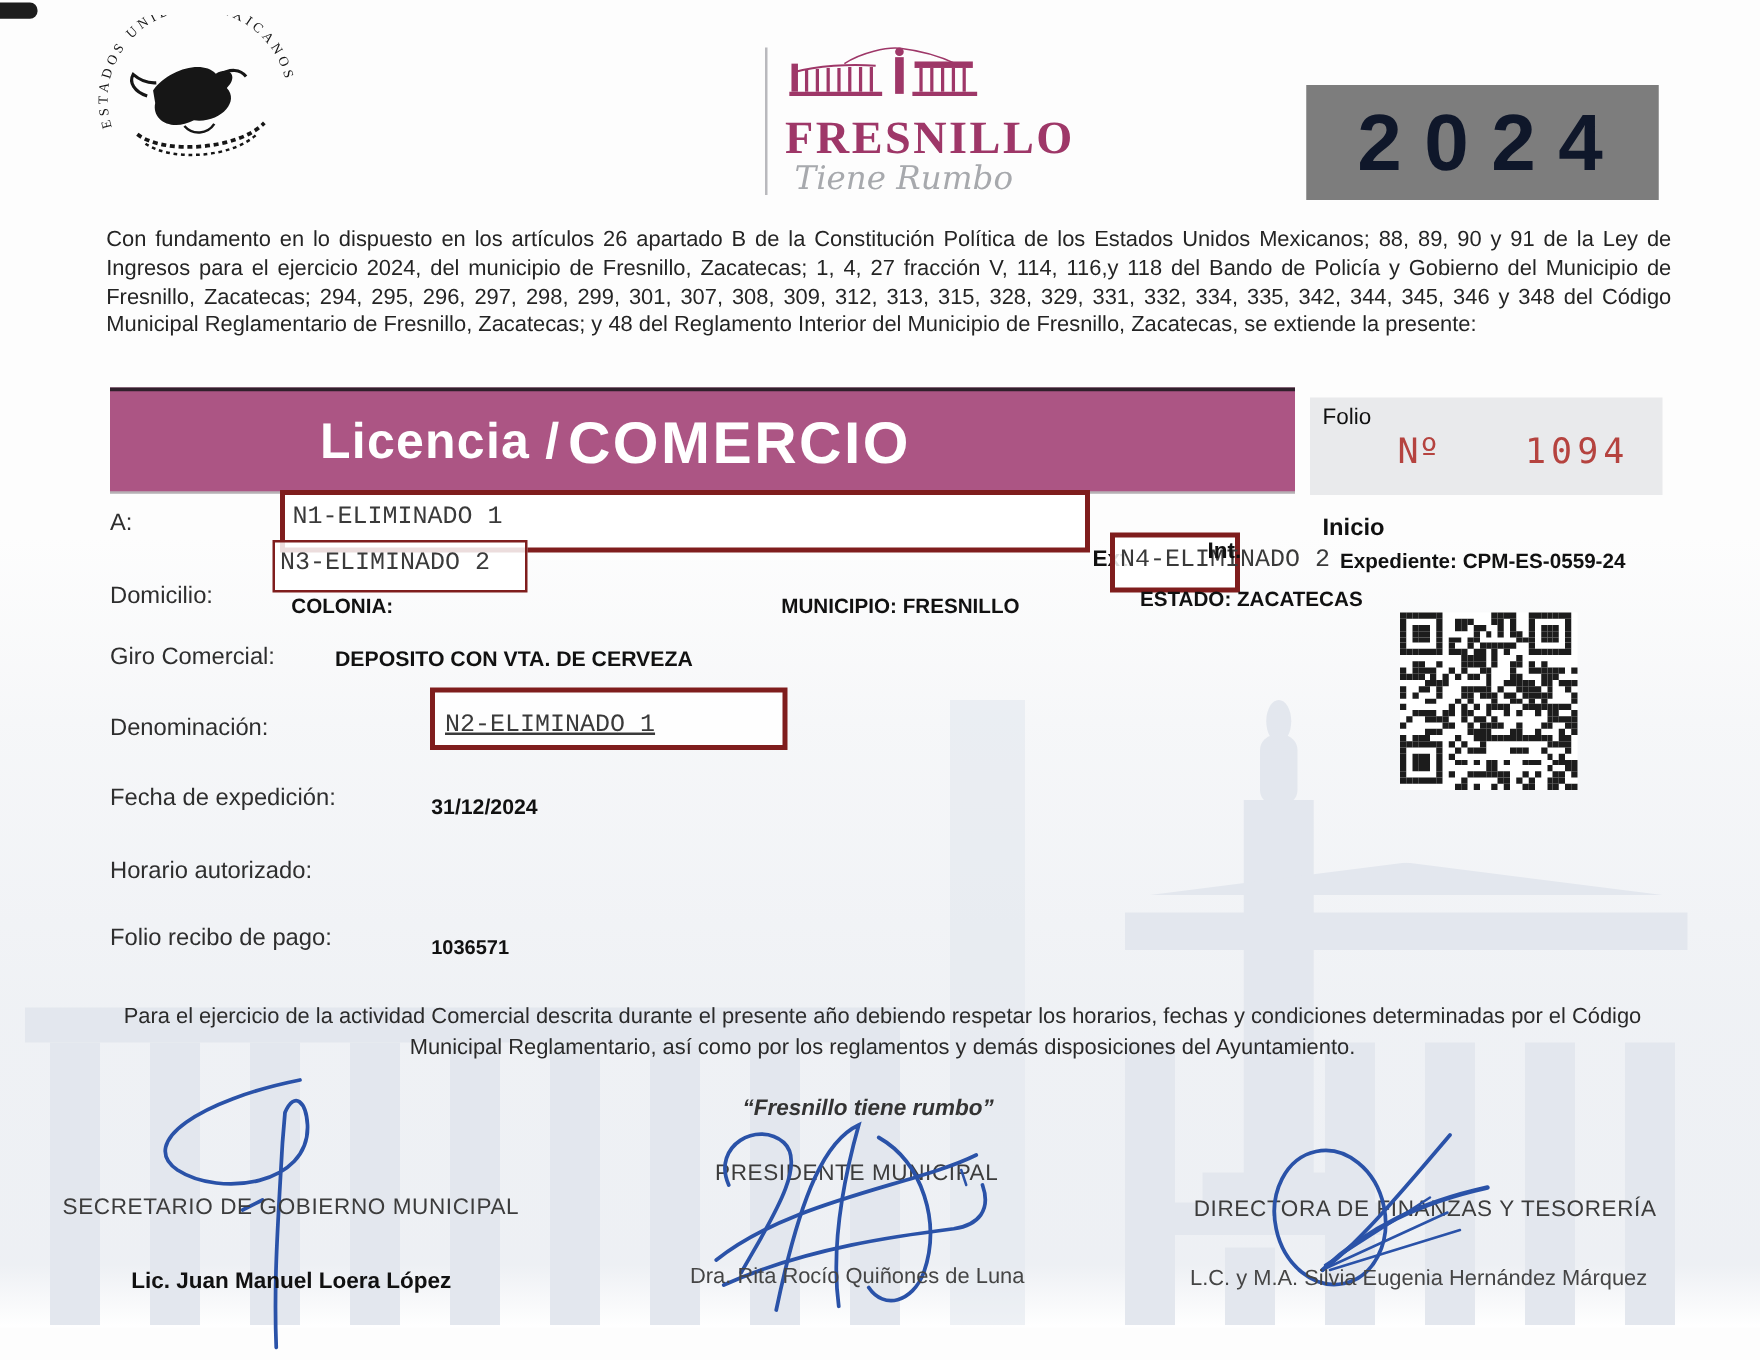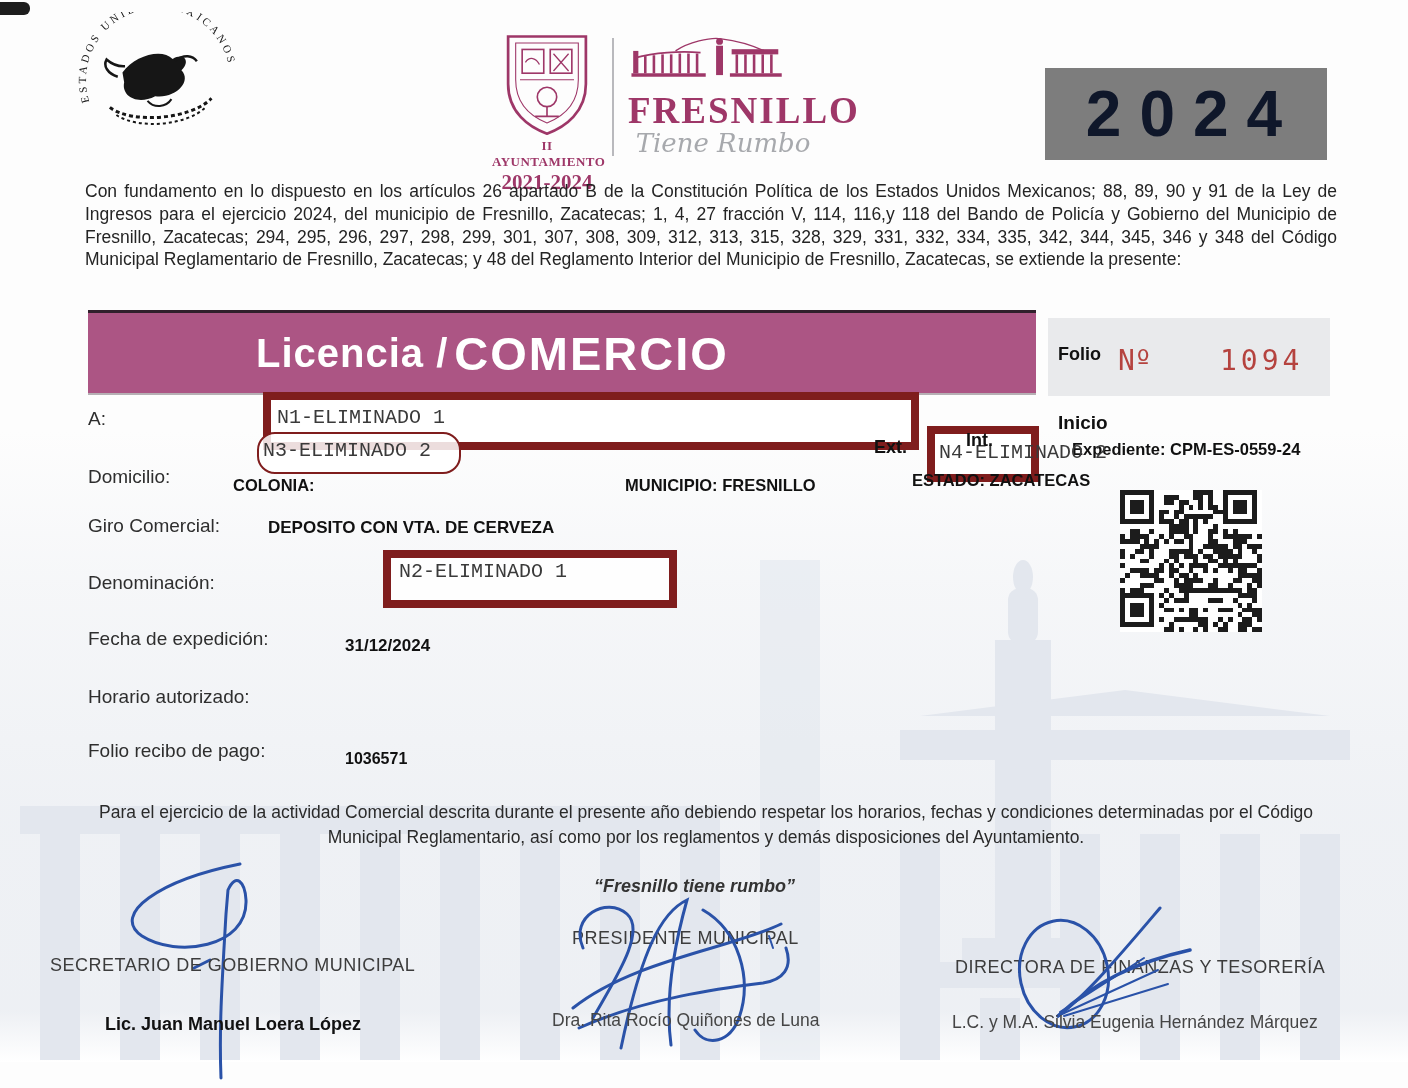"II AYUNTAMIENTO" div.abs { html: <div> <svg> <path></path> <path></path> <rect></rect> <rect></rect> <path></path> <line></line> <circle></circle> <path></path> </svg> <div>II AYUNTAMIENTO</div> <div>2021-2024</div> </div> -> none }
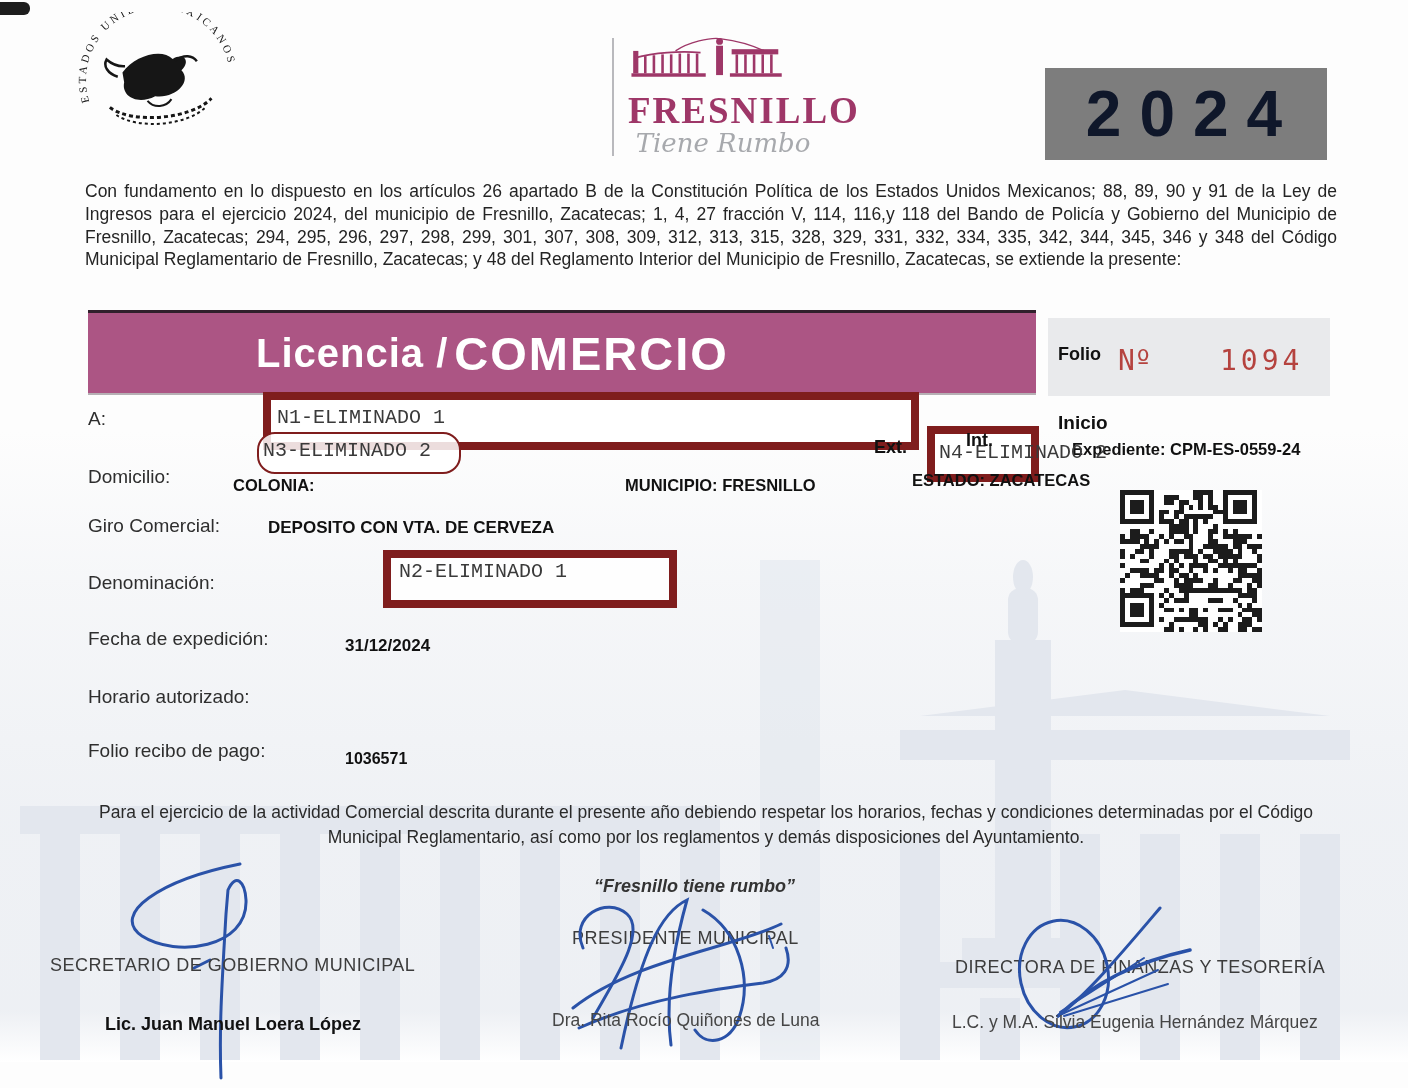"Folio" .folio-lbl { font-weight: bold -> normal; margin-top: 21px -> none }
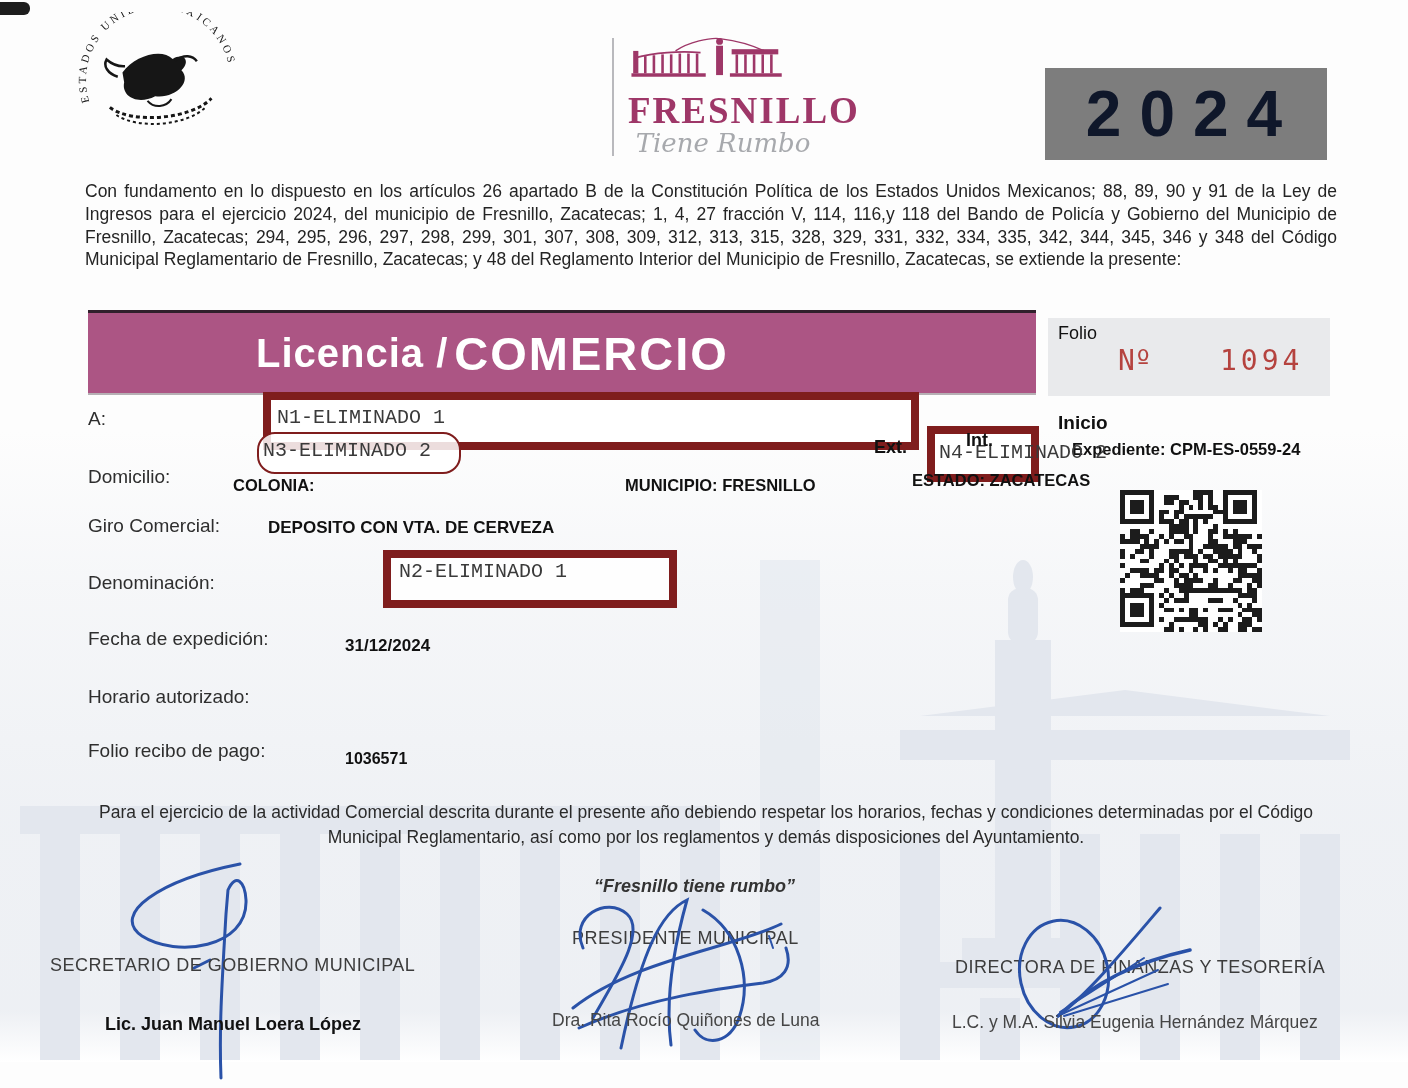"N1-ELIMINADO 1" .fieldbox { border: 8px solid #7f1d1d -> 4px solid #7f1d1d; margin-left: 39px -> none }
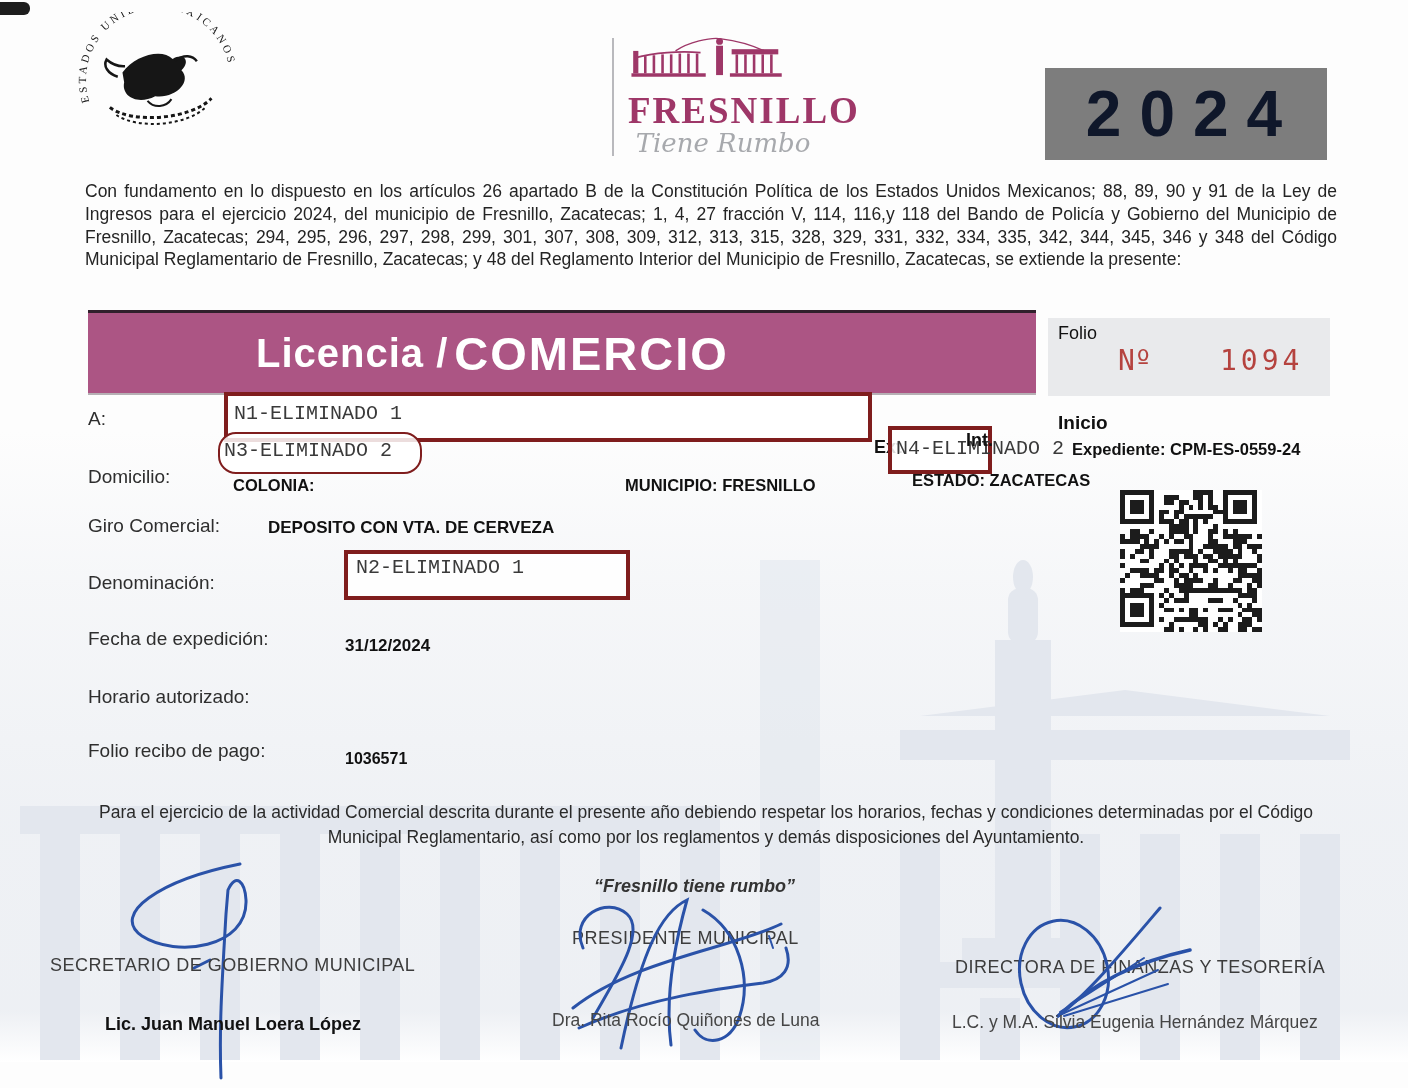"N3-ELIMINADO 2" div.fieldbox { border-radius: 18px -> none }
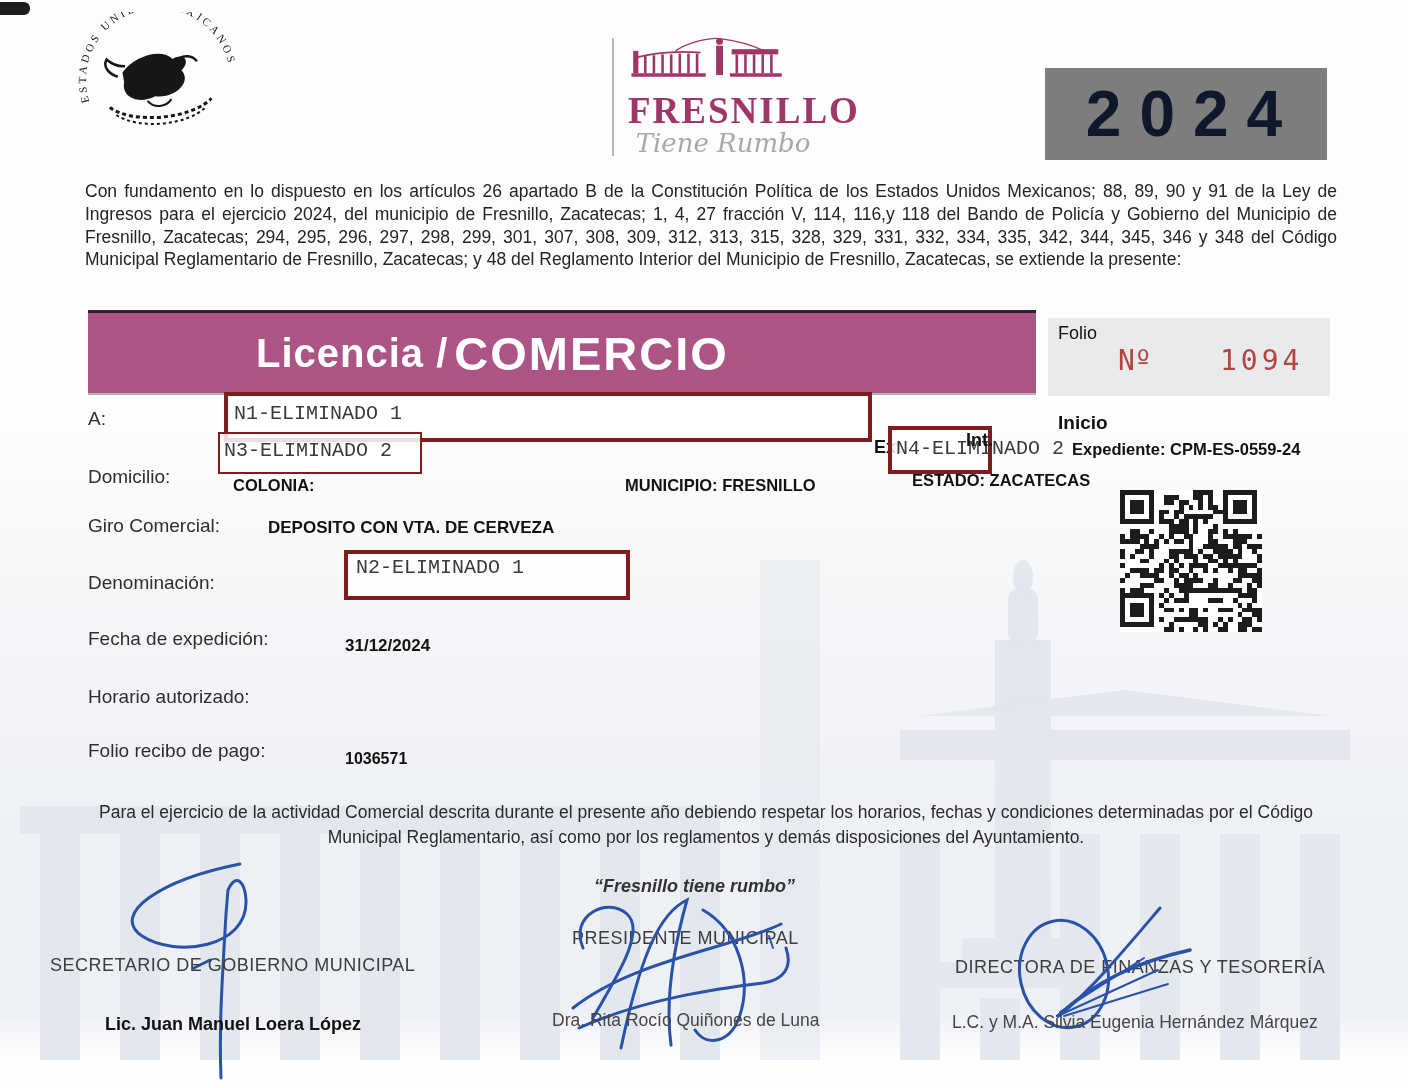"N2-ELIMINADO 1" span.monotext { text-decoration: none -> underline; top: 2px -> 15px }
